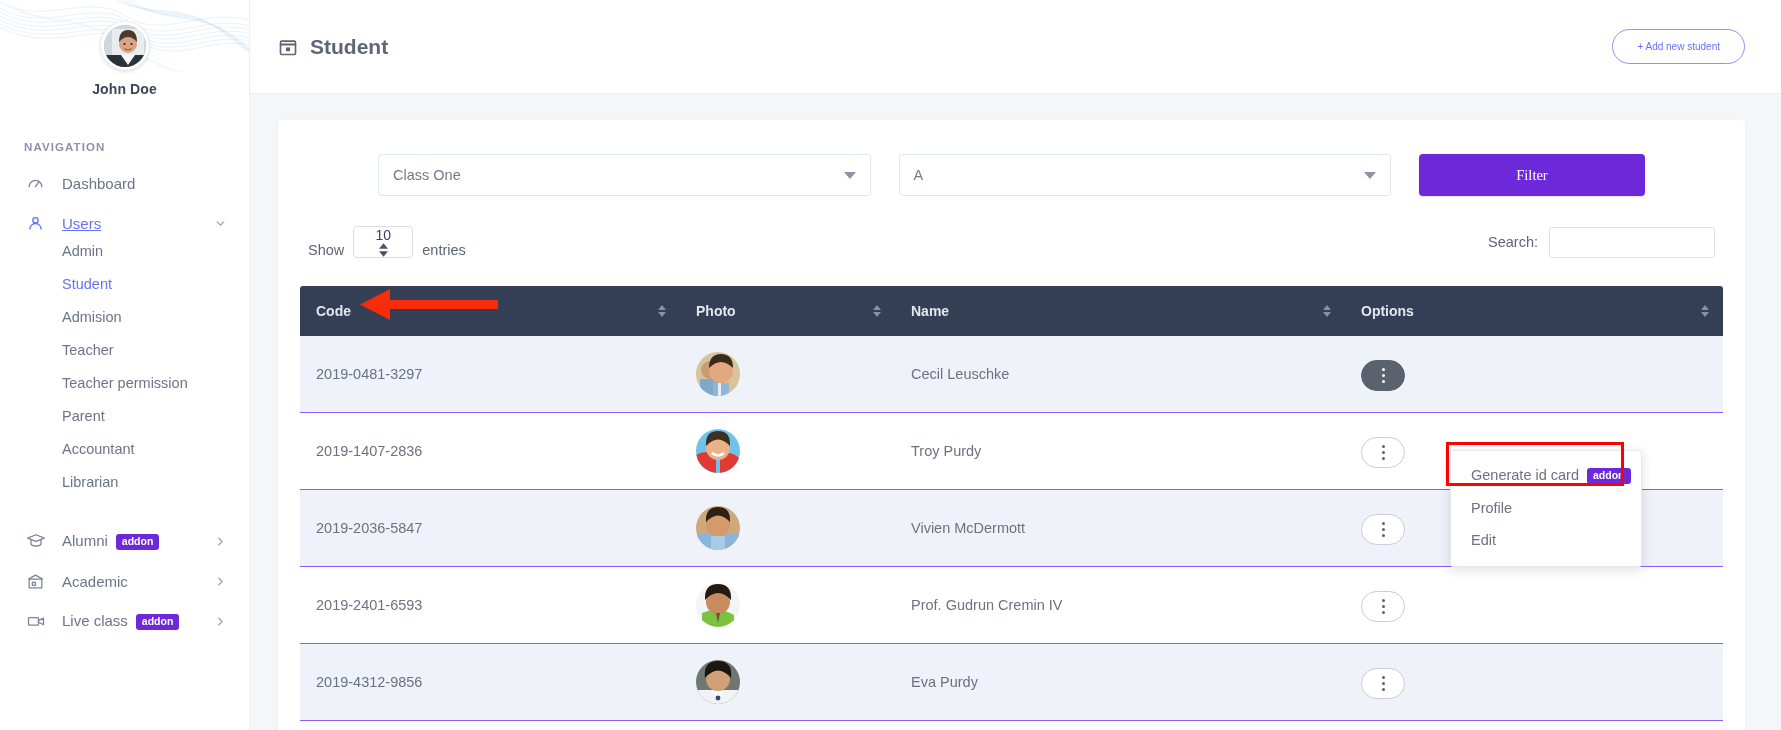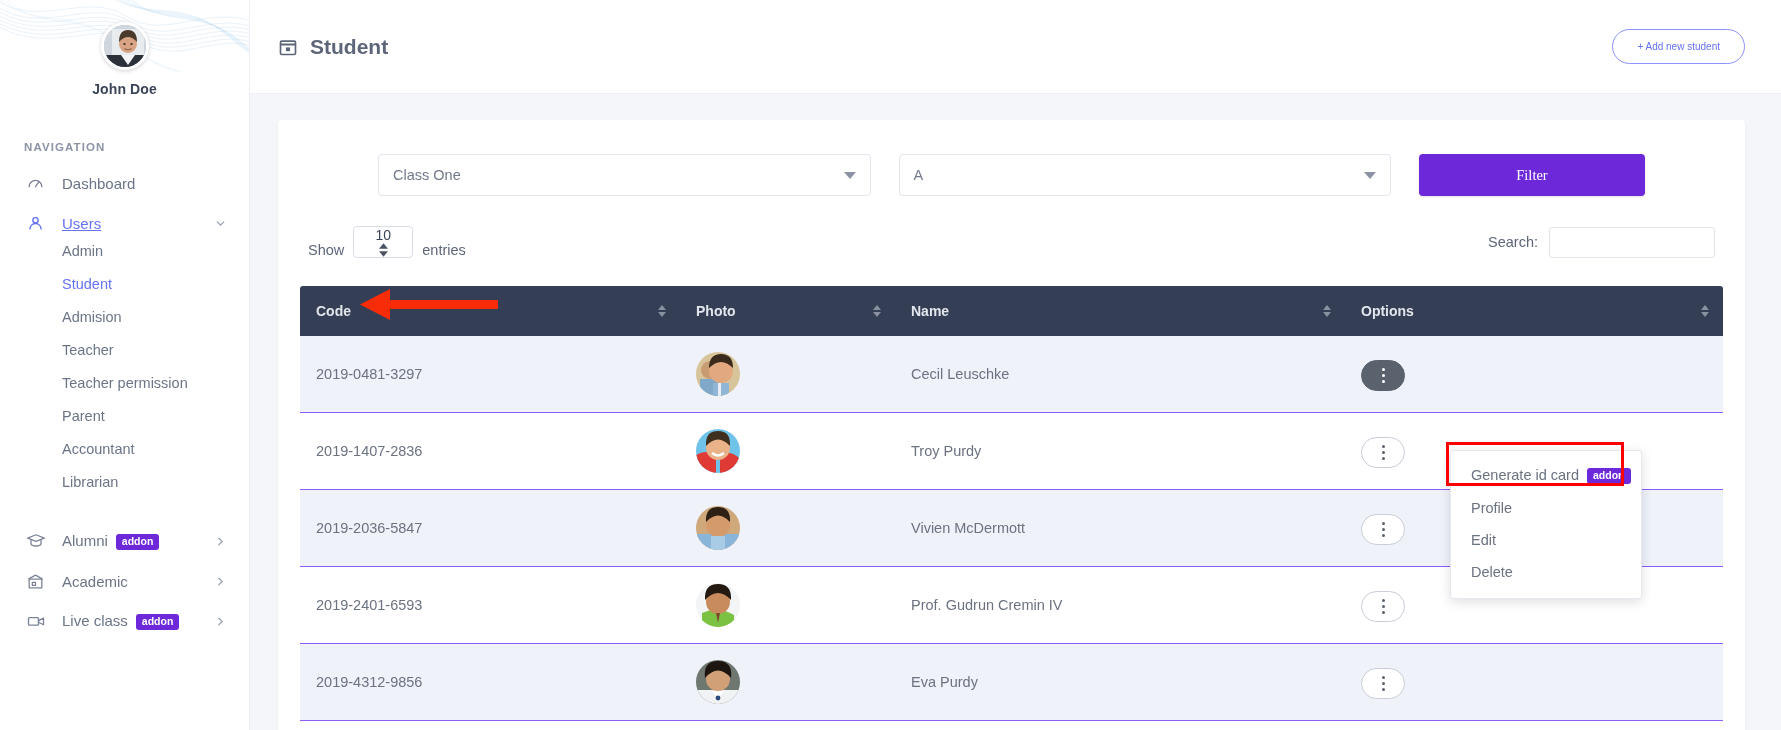"Delete" div.dd-item { html: <div>Delete</div> -> none }
